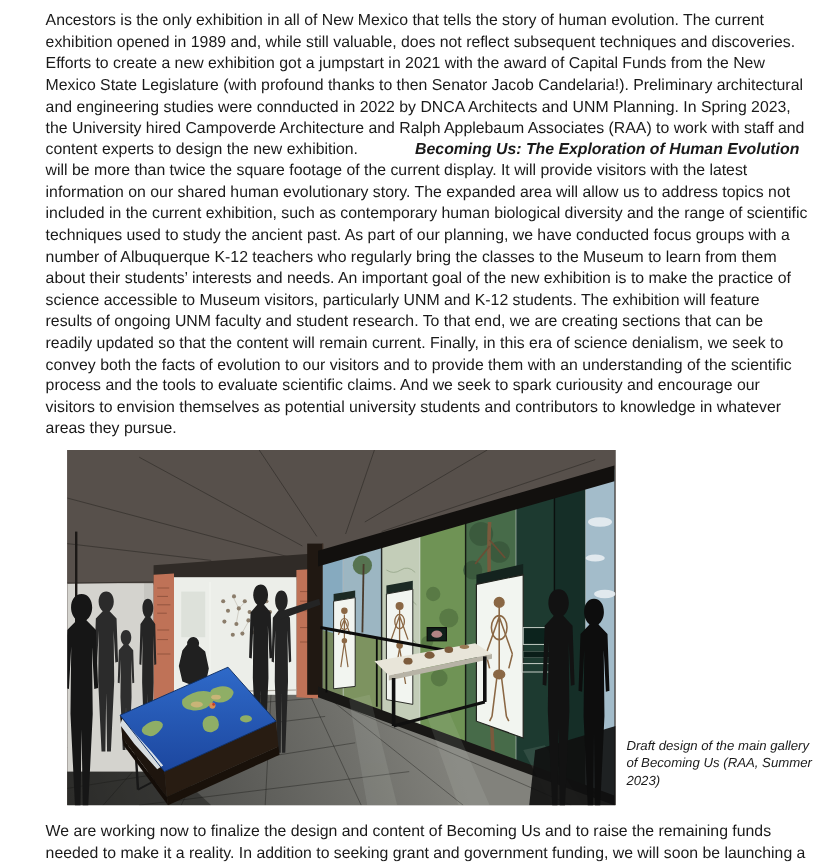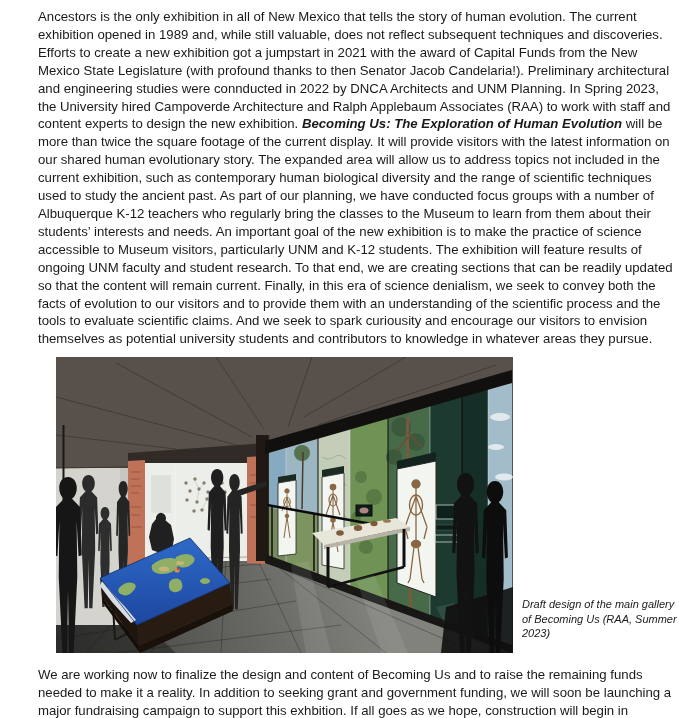"Becoming Us: The Exploration of" .body-text .bi { margin-left: none -> 44px }
